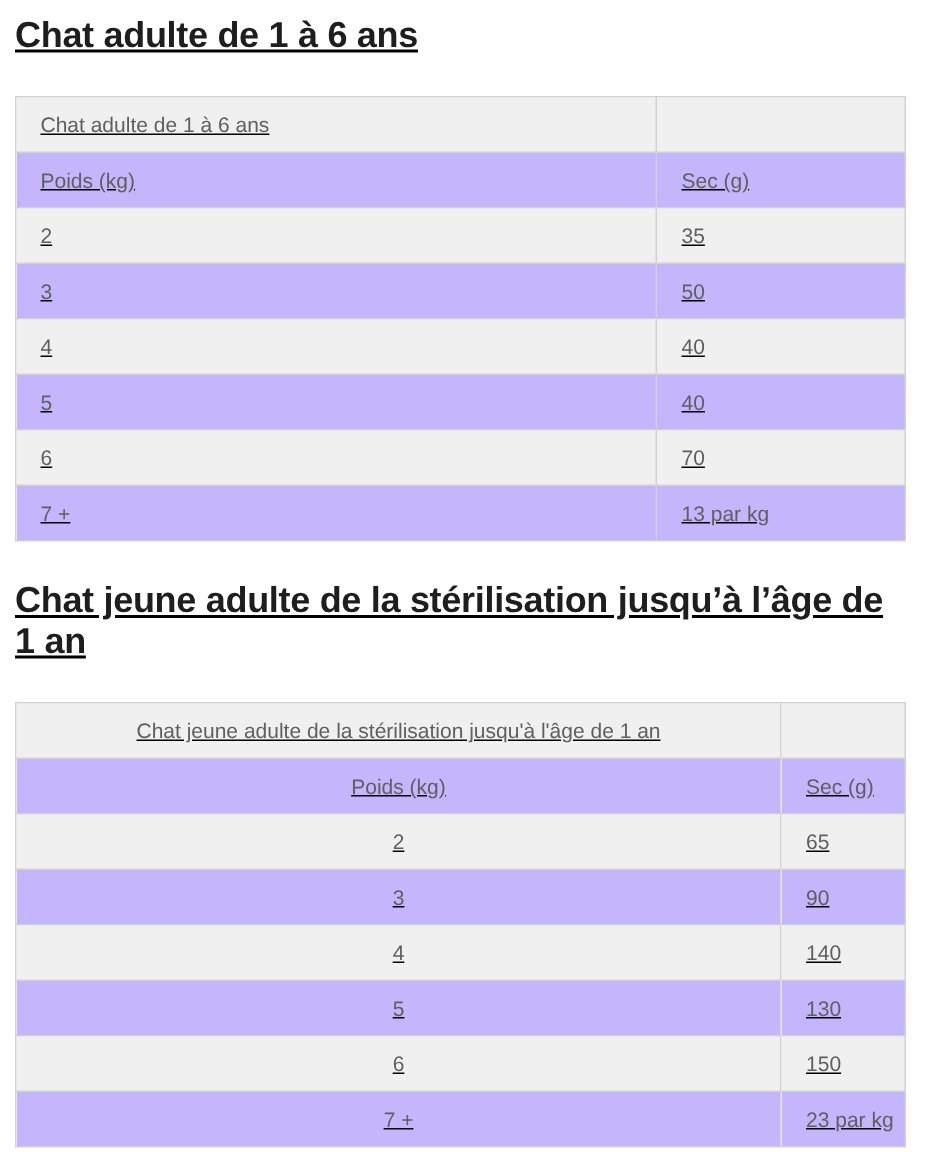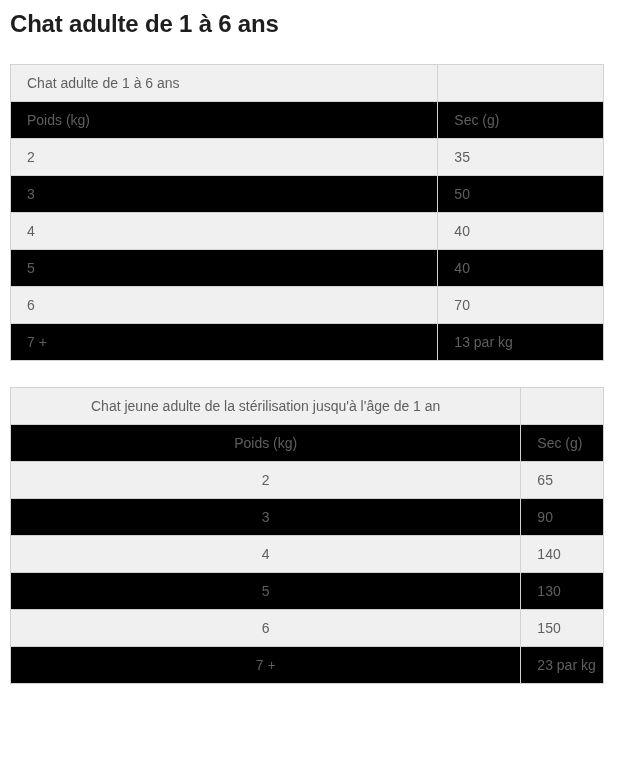"Chat adulte de 1 à" .content { text-decoration: none -> underline }
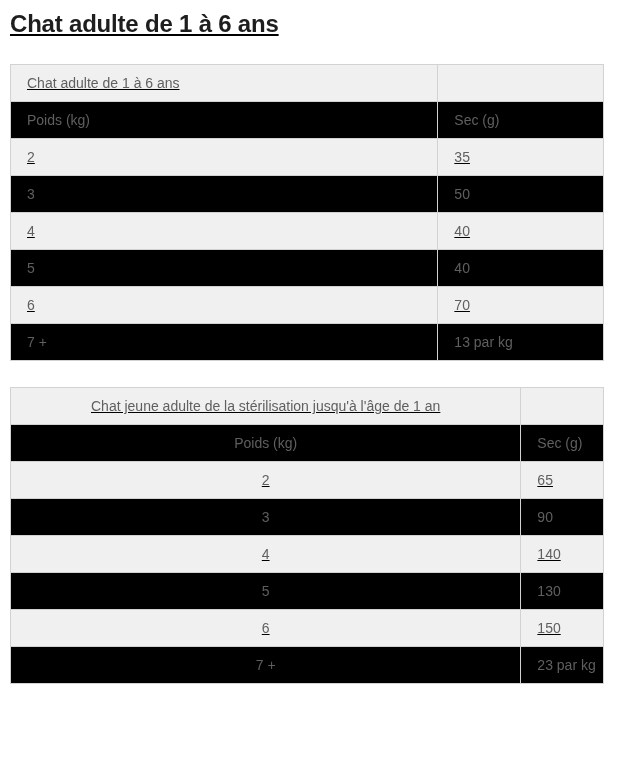"Poids (kg)" table.feeding-table tr { background: #000000 -> #c4b5fd }
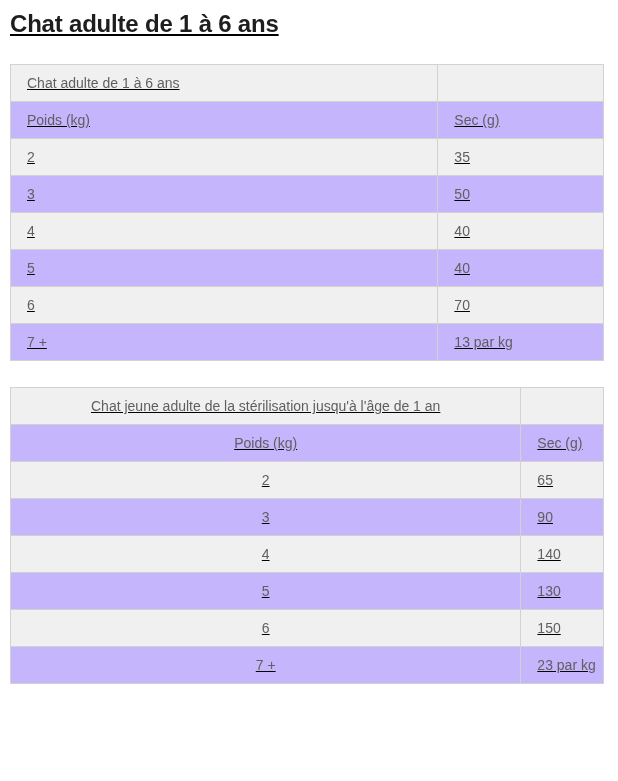"Chat jeune adulte de la stérilisation jusqu’à" h2.section-heading { html: none -> <h2>Chat jeune adulte de la stérilisation jusqu’à l’âge de 1 an</h2> }
